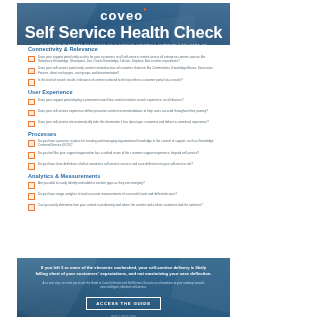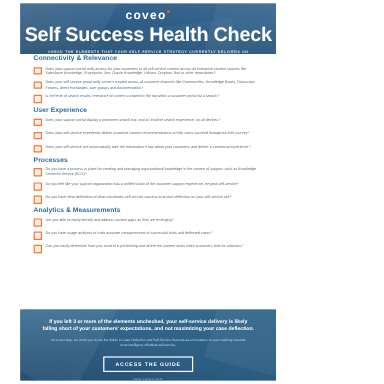"coveo" .logo { font-size: 10px -> 13px }
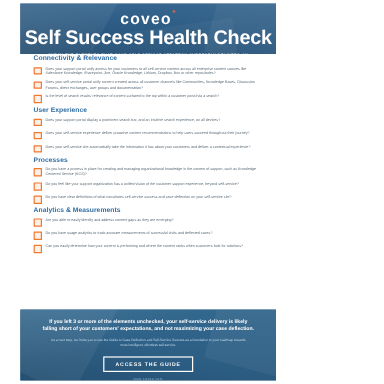"Self Success Health Check" div.headline { text: Success -> Service }
